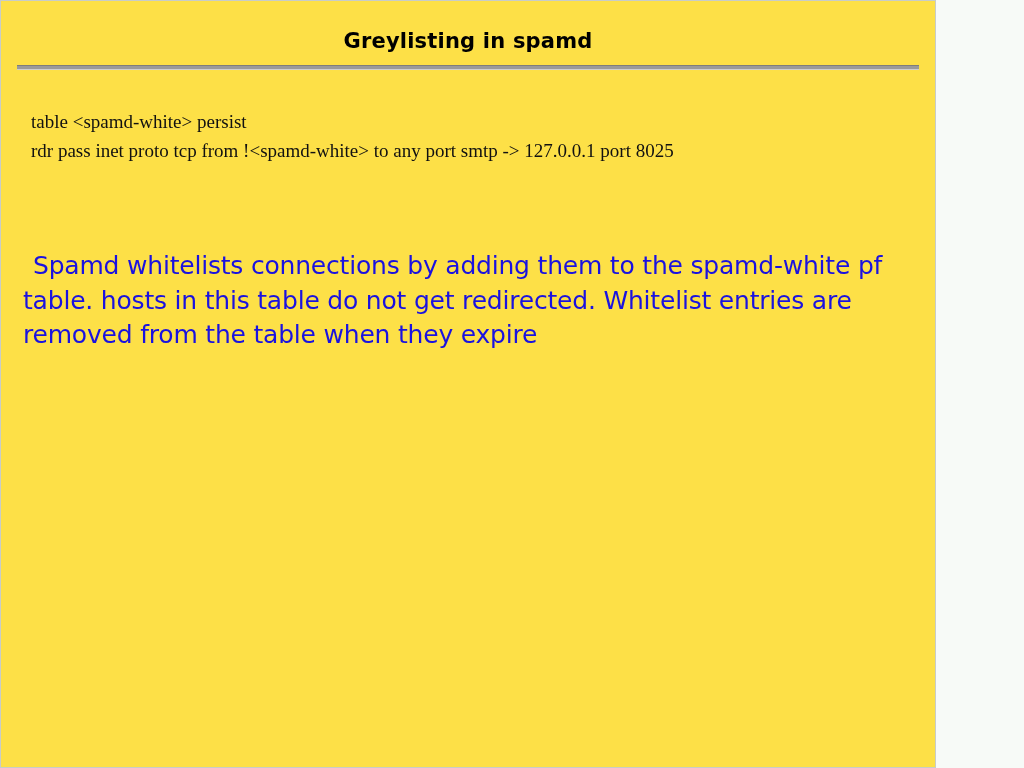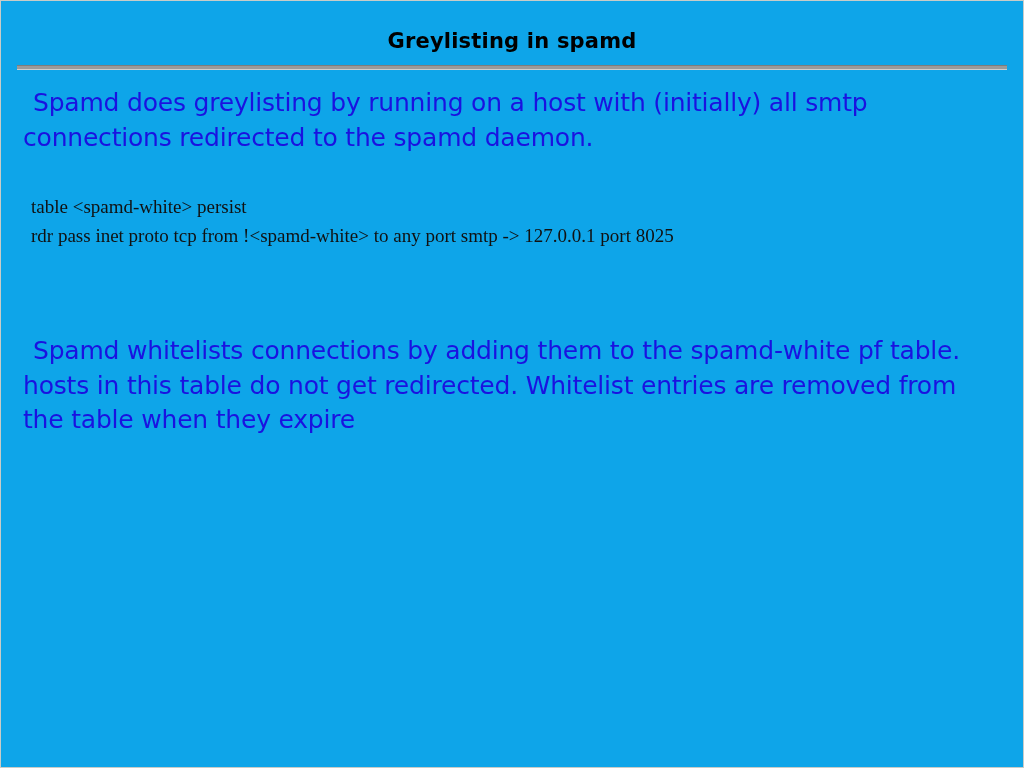"Greylisting in spamd" .slide { background: #0ea5e9 -> #fde047; width: 1024px -> 936px }
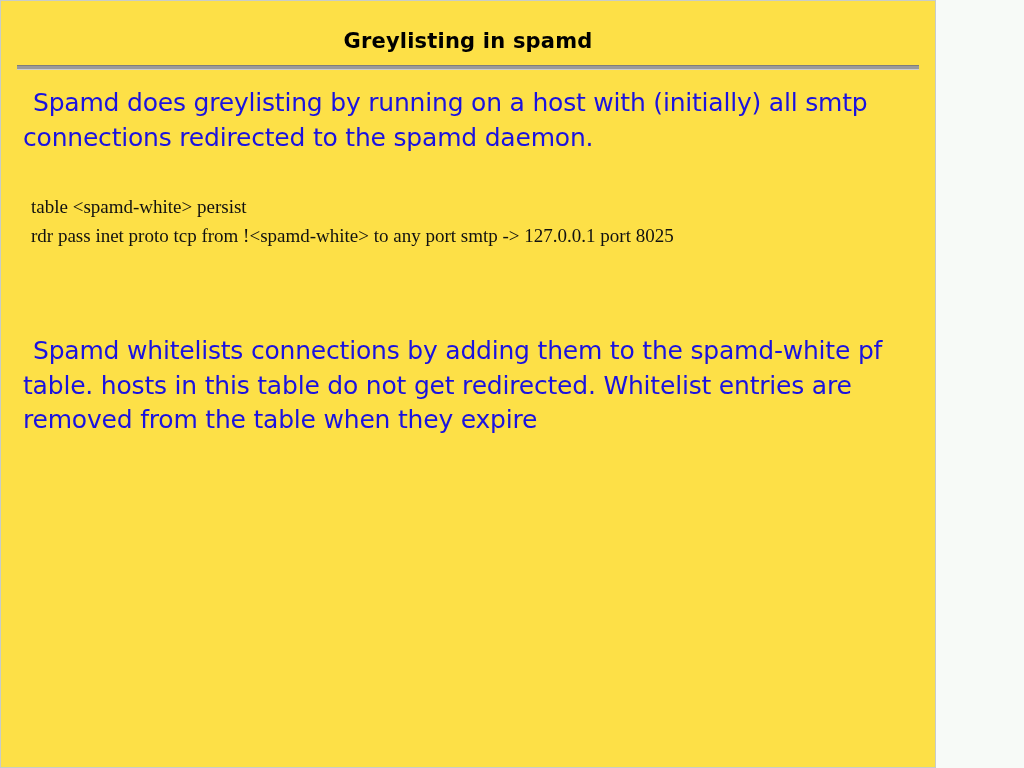"Spamd does greylisting by running" p.para { html: <p><span></span><span>Spamd does greylisting by running on a host with (initially) all smtp connections redirected to the spamd daemon.</span></p> -> none }
